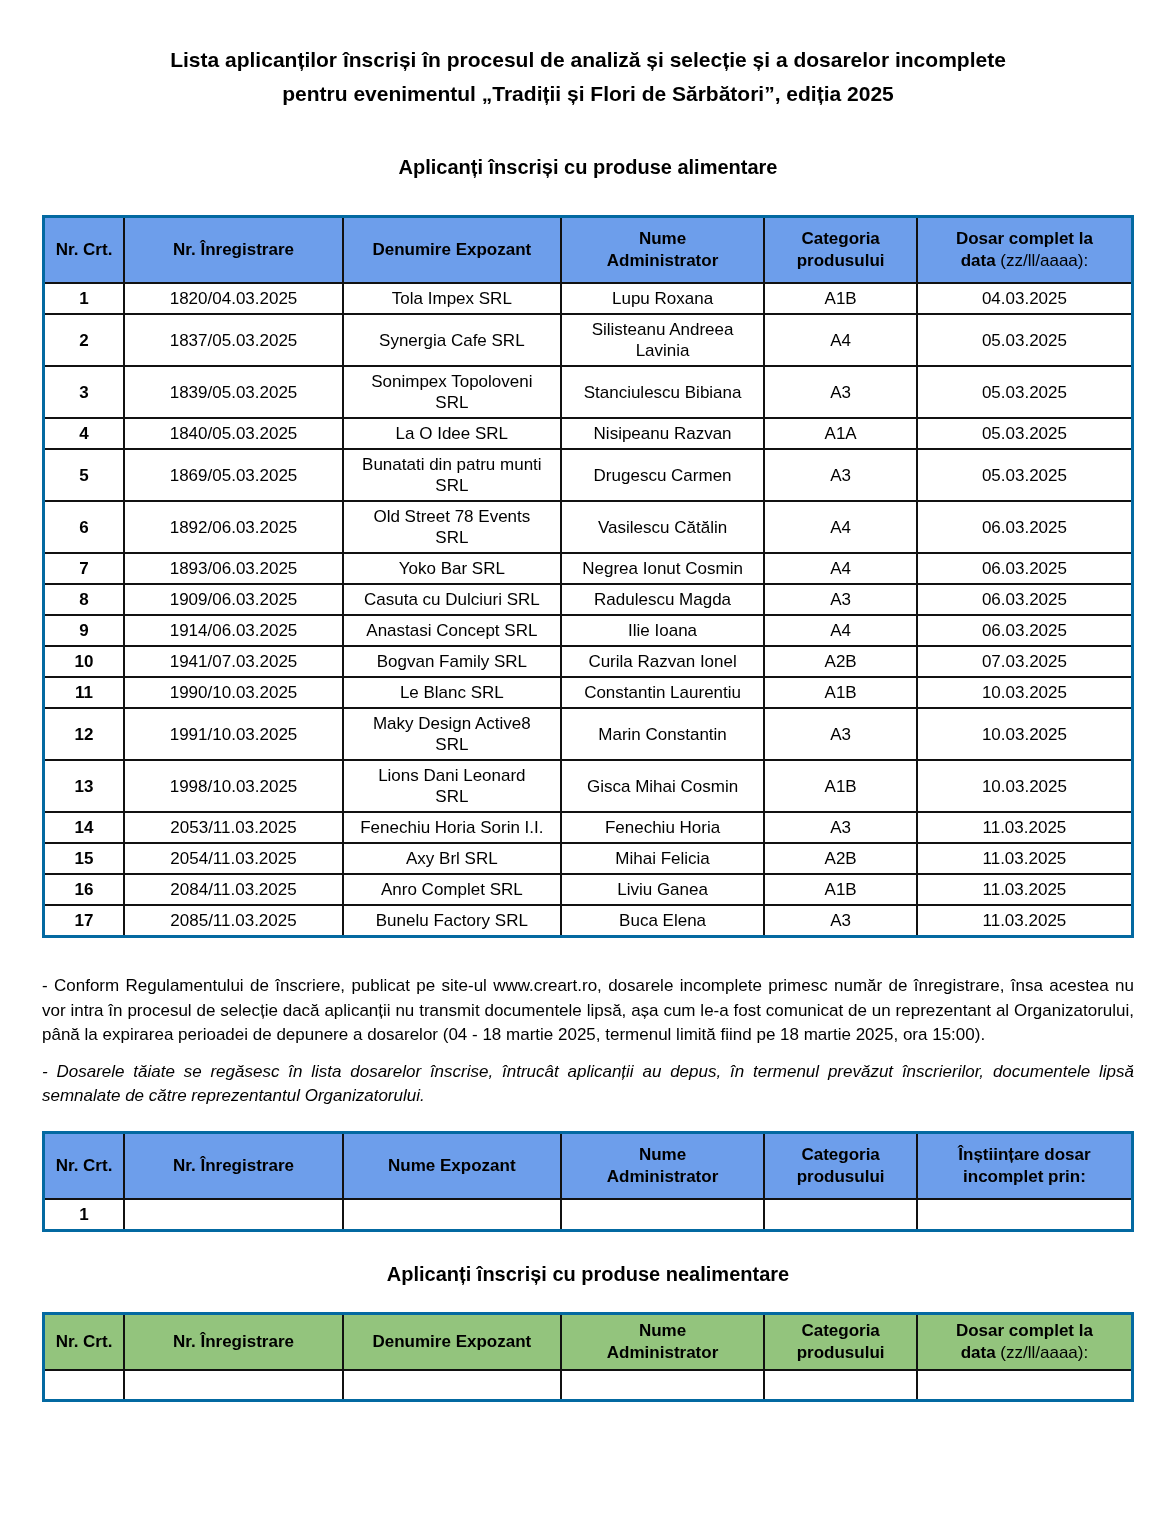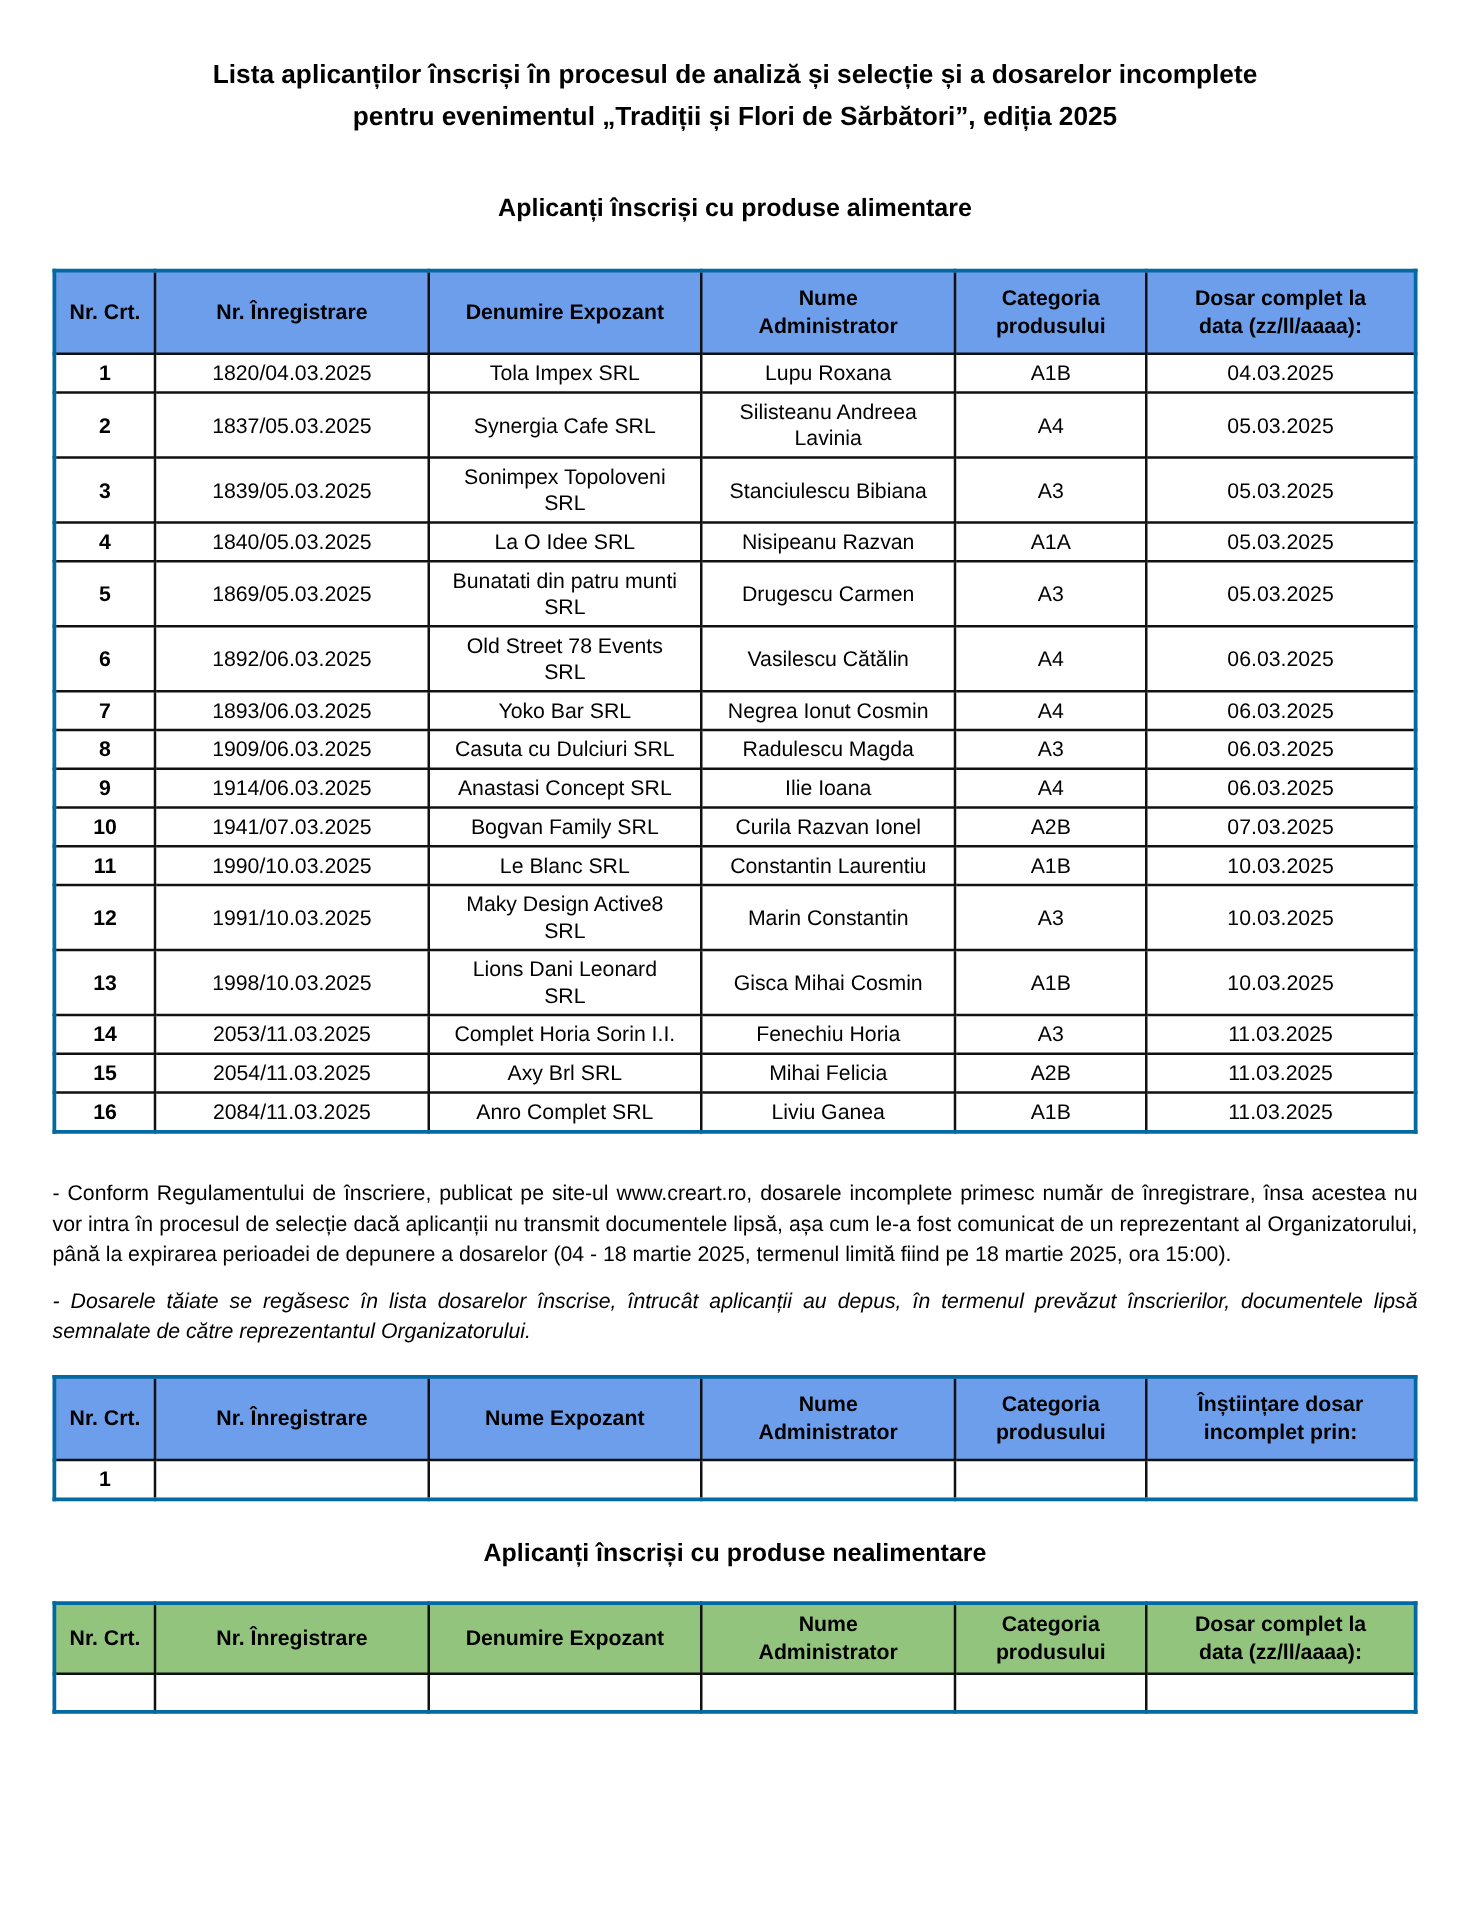"(zz/ll/aaaa):" .th-normal { font-weight: 700 -> 400 }
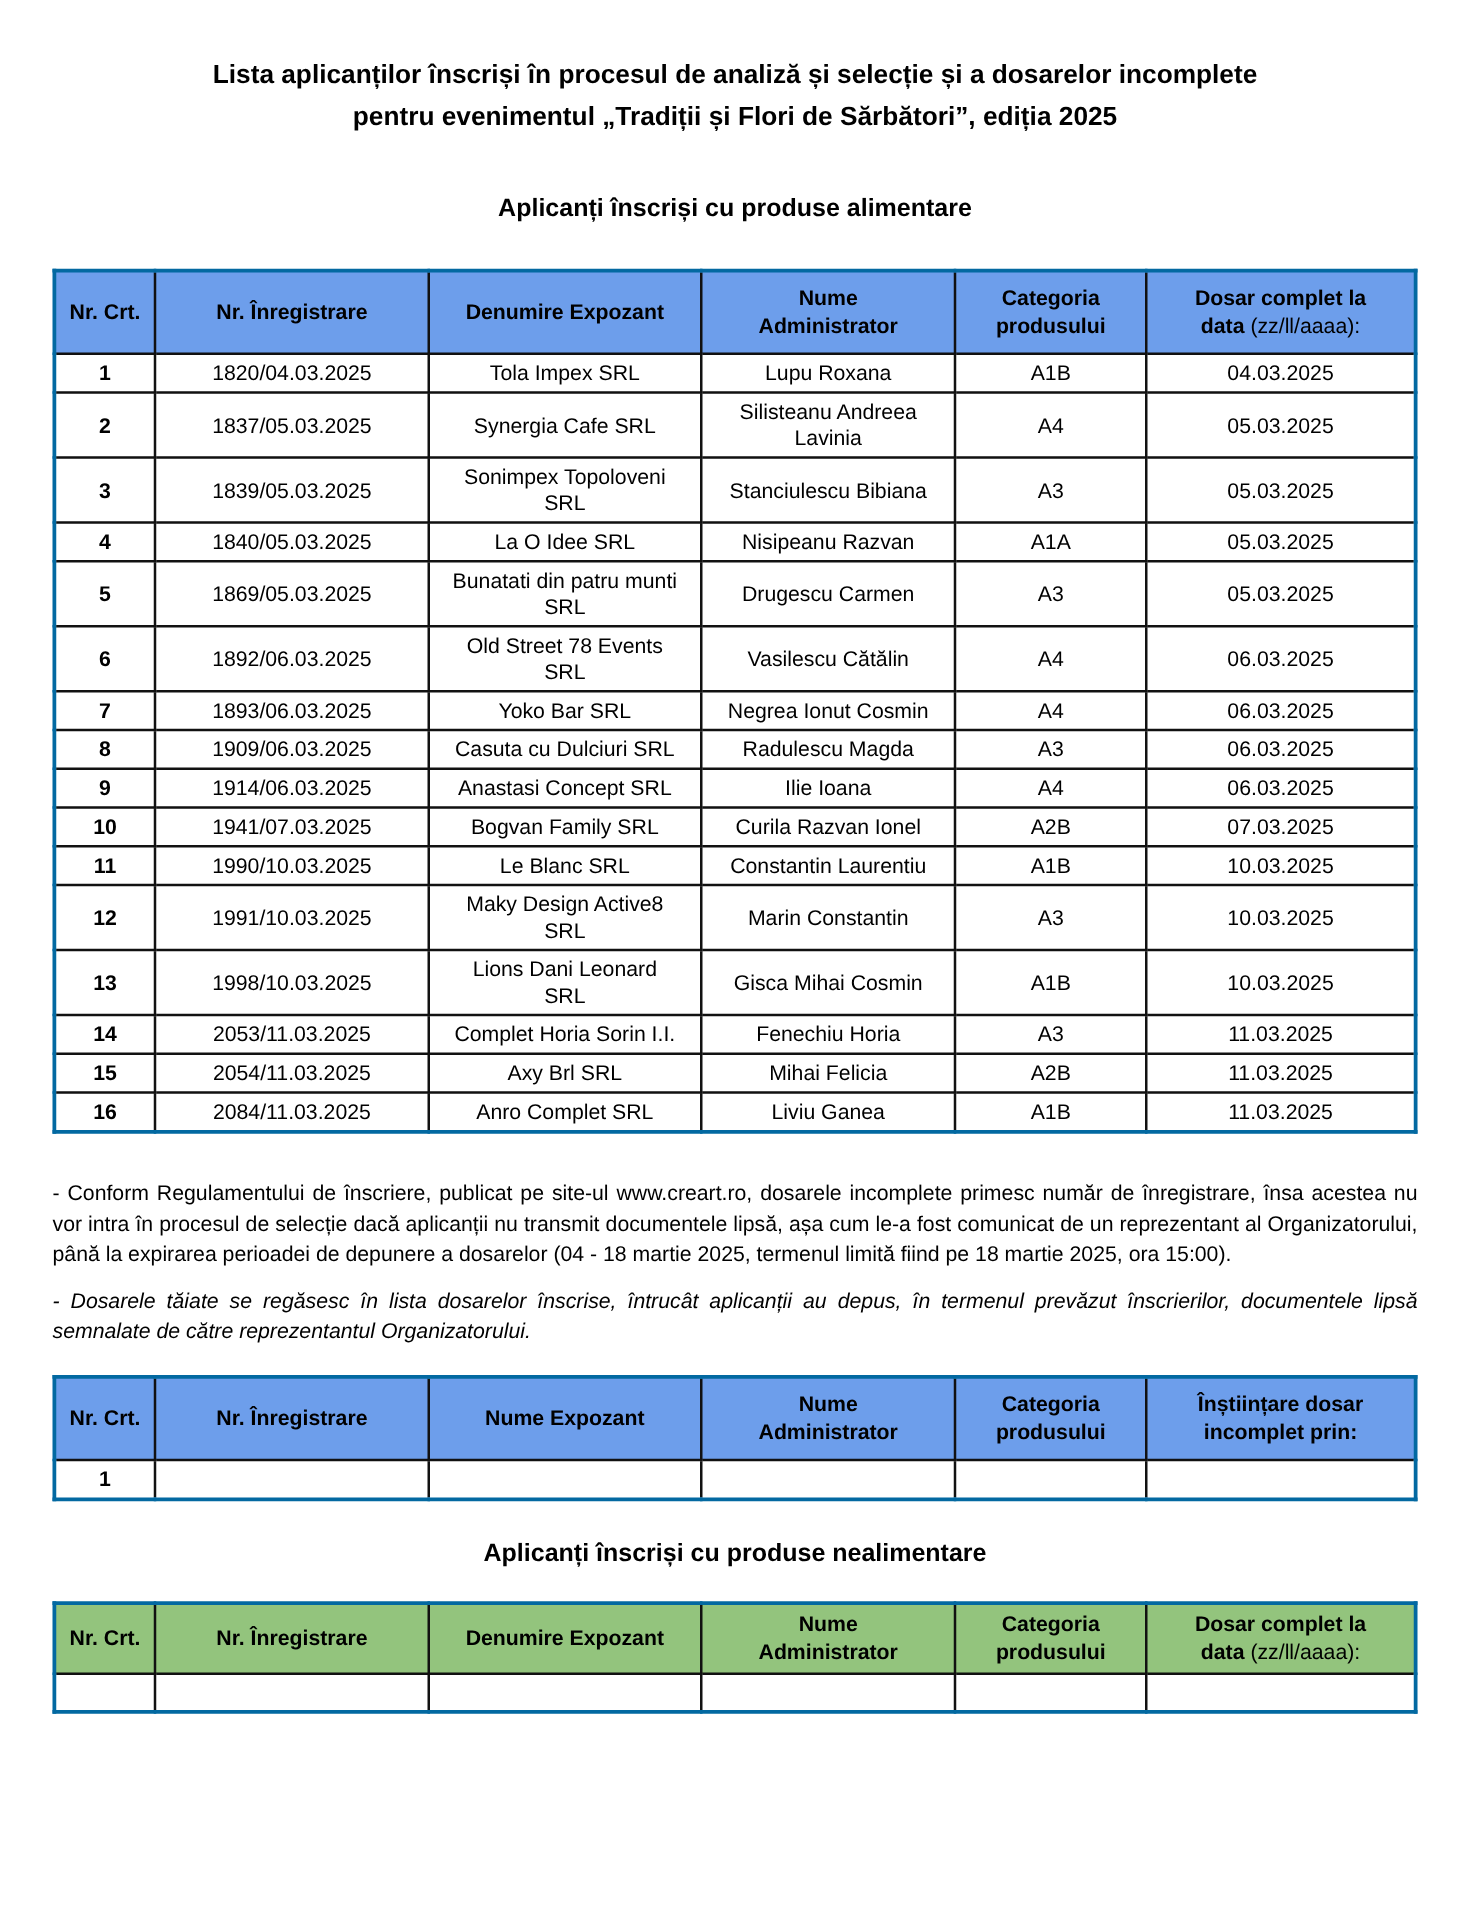"Complet Horia Sorin I.I." td { text: Complet -> Fenechiu }
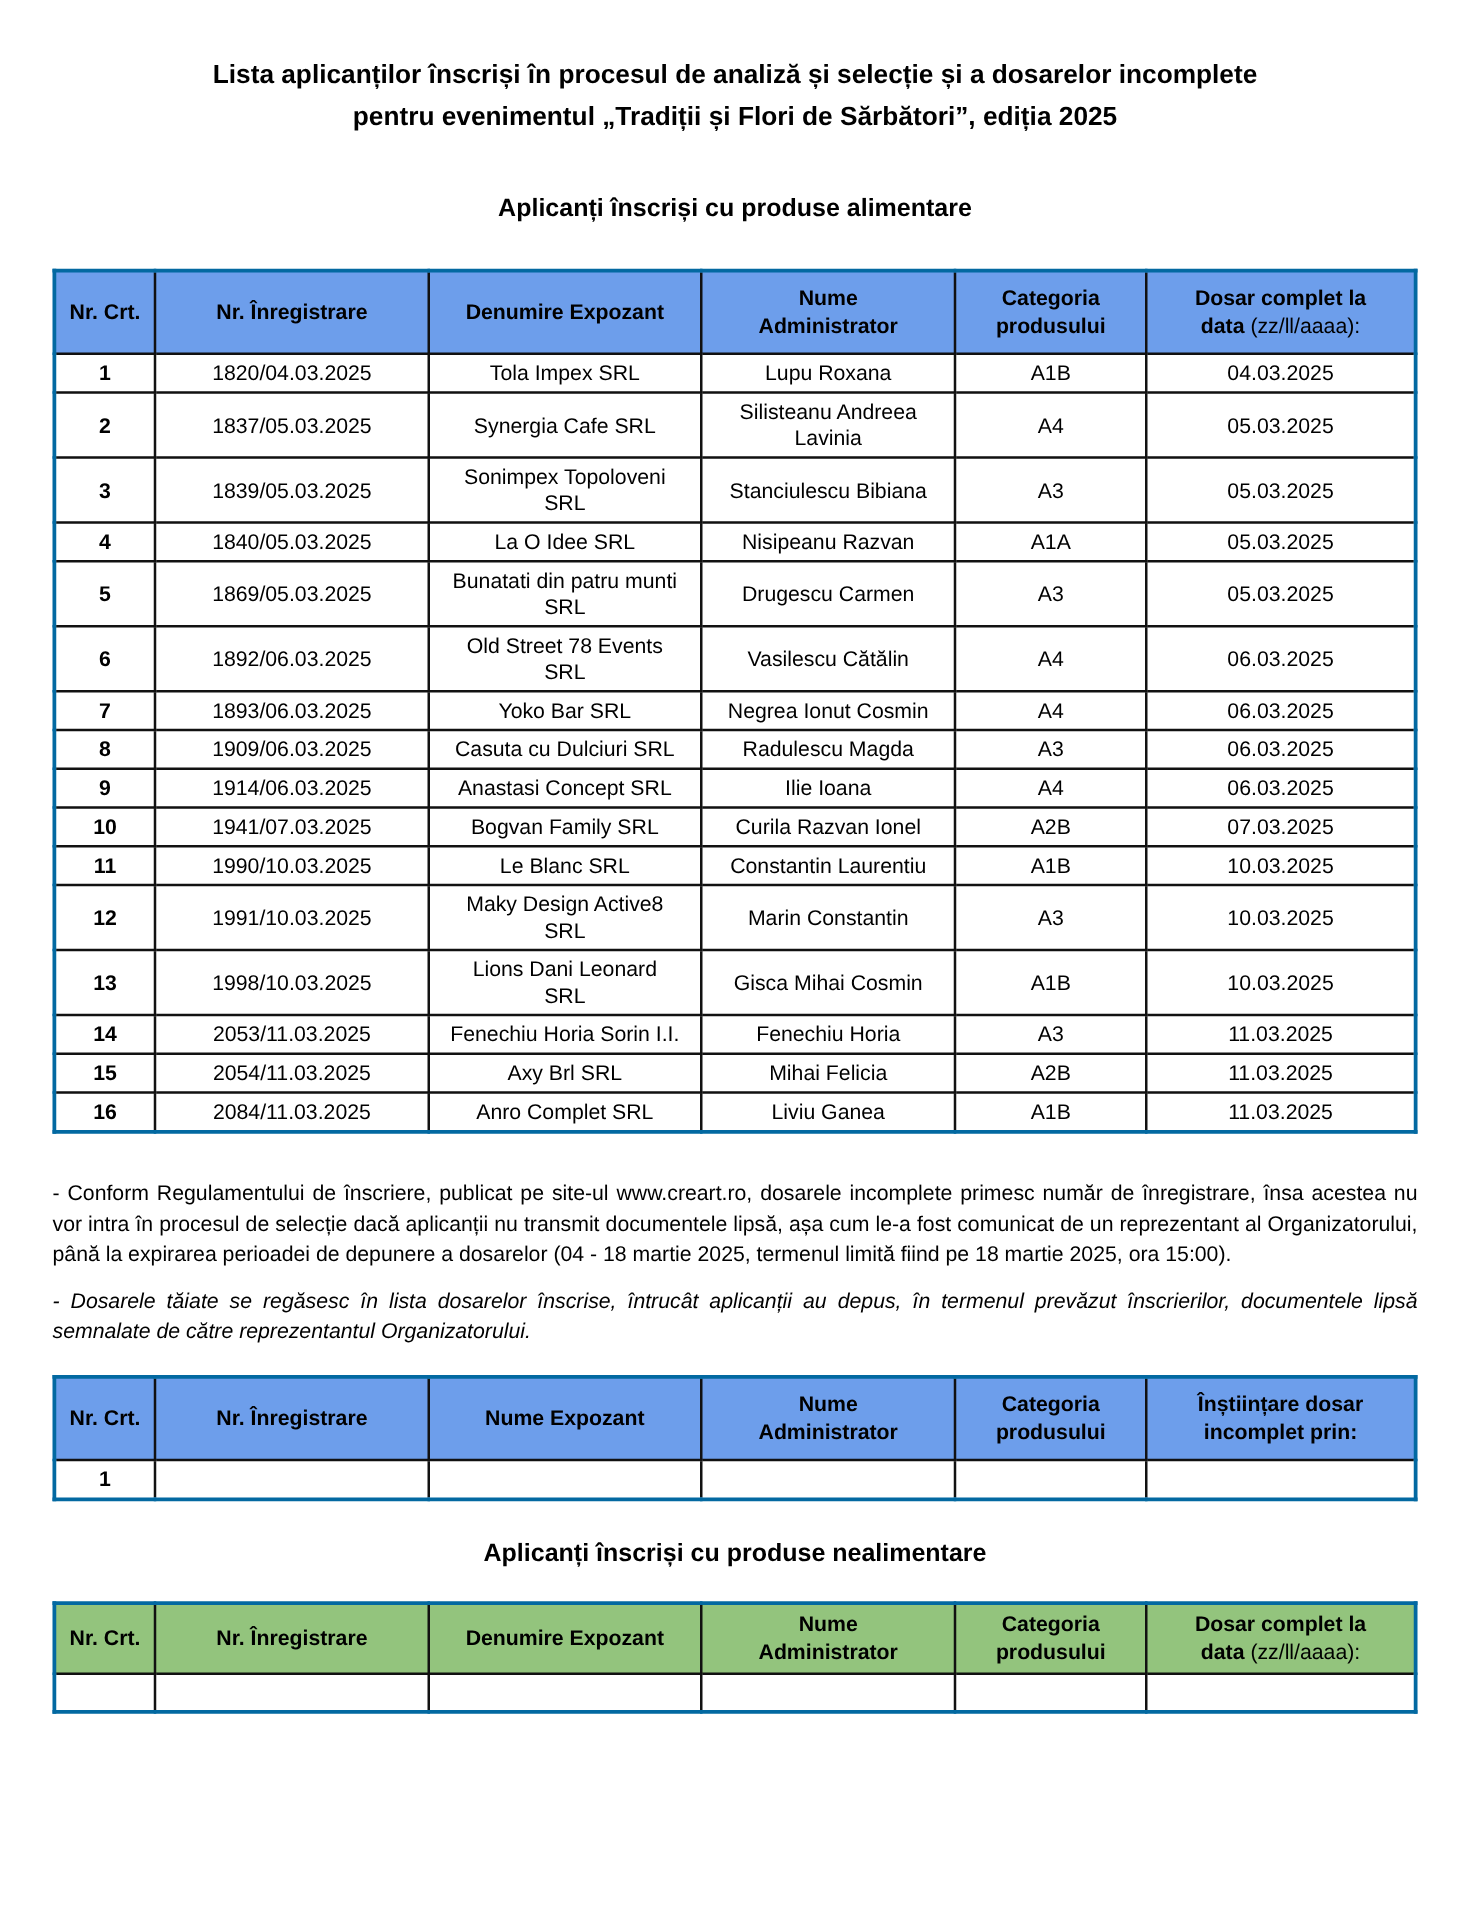"17" tr { html: none -> <tr> <td>17</td> <td>2085/11.03.2025</td> <td>Bunelu Factory SRL</td> <td>Buca Elena</td> <td>A3</td> <td>11.03.2025</td> </tr> }
